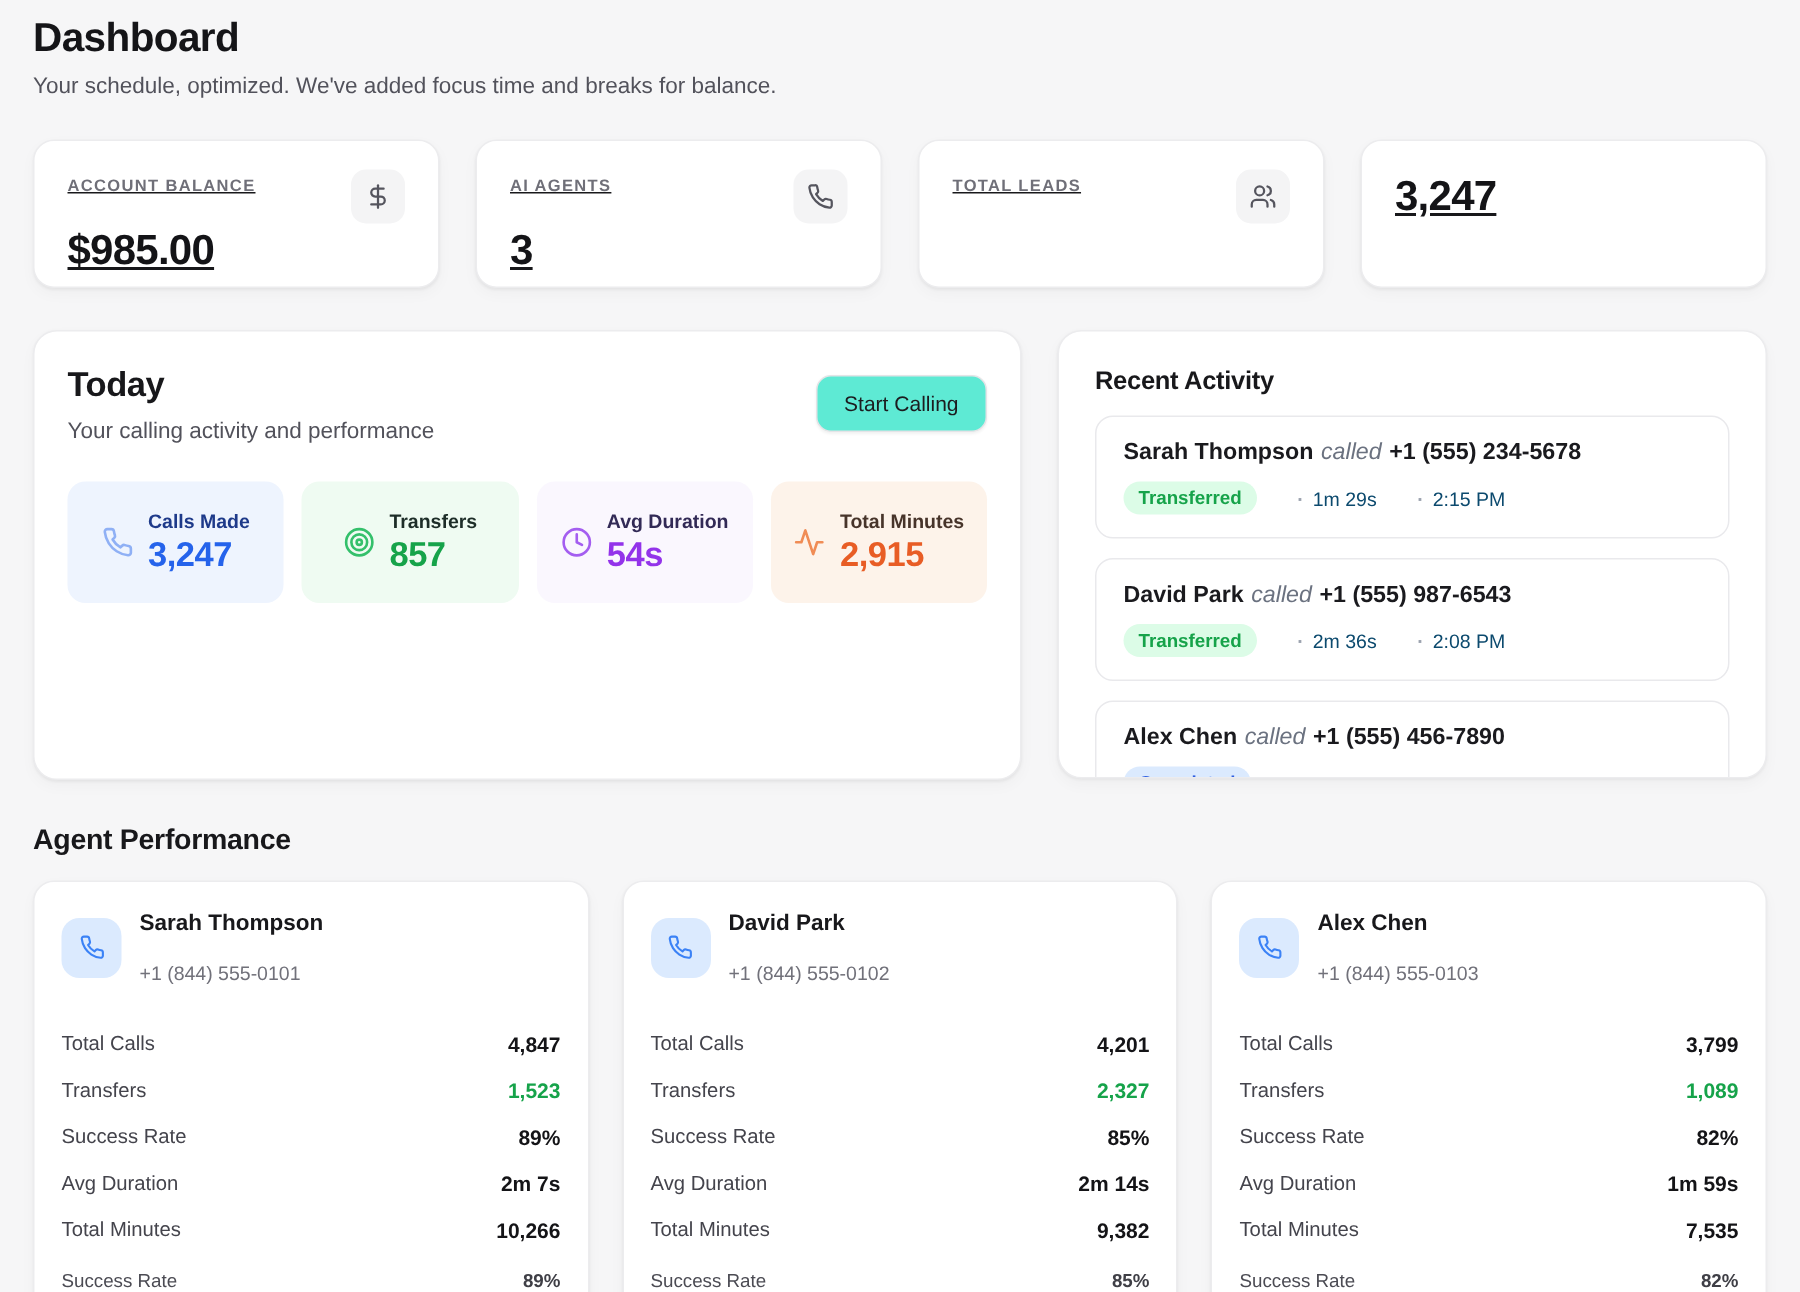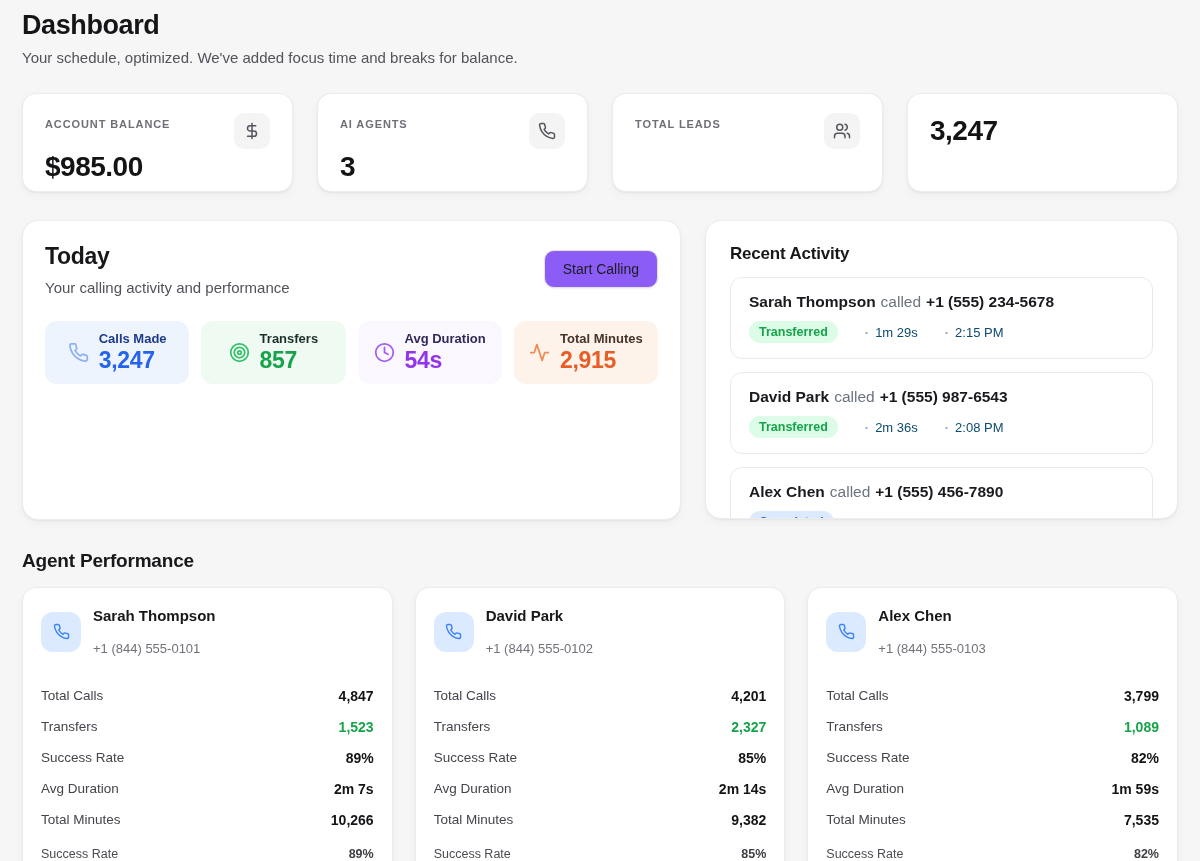"ACCOUNT BALANCE" .stats-row { text-decoration: none -> underline }
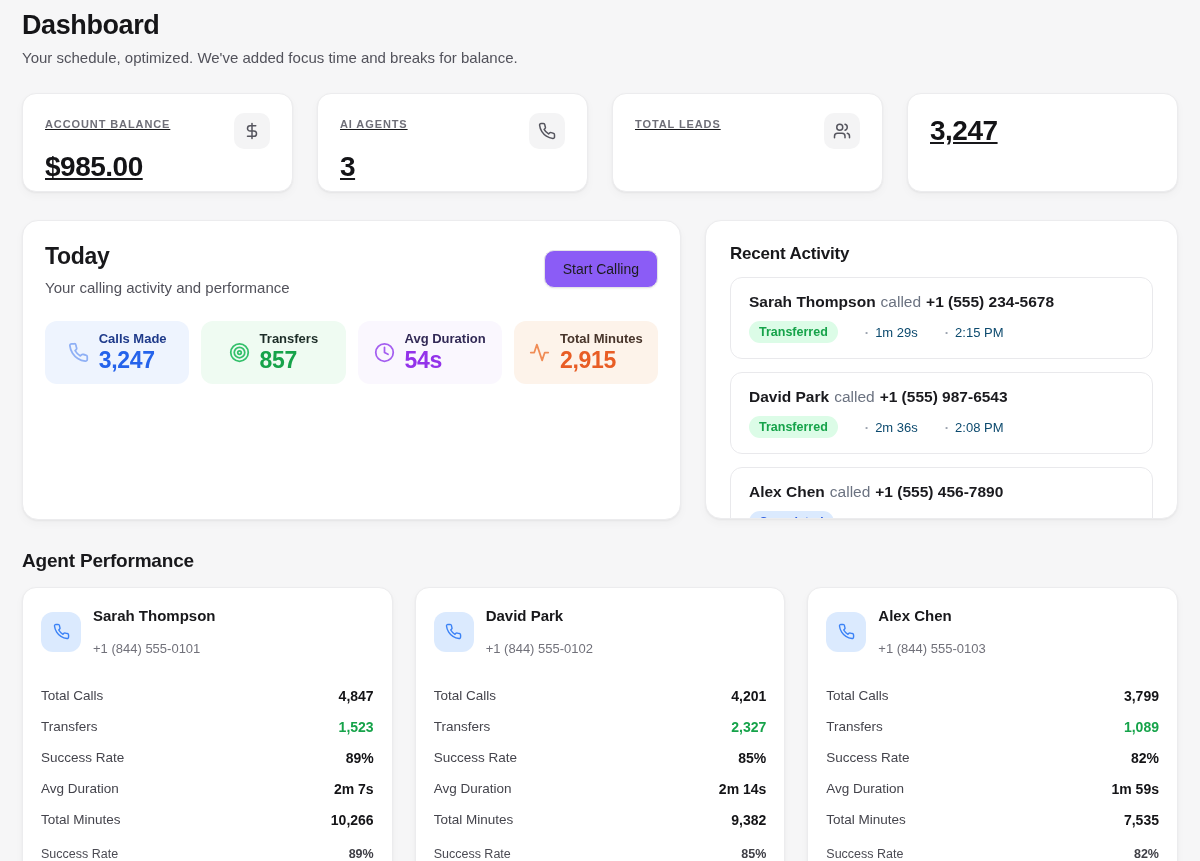"Start Calling" .btn { background: #8b5cf6 -> #5eead4 }
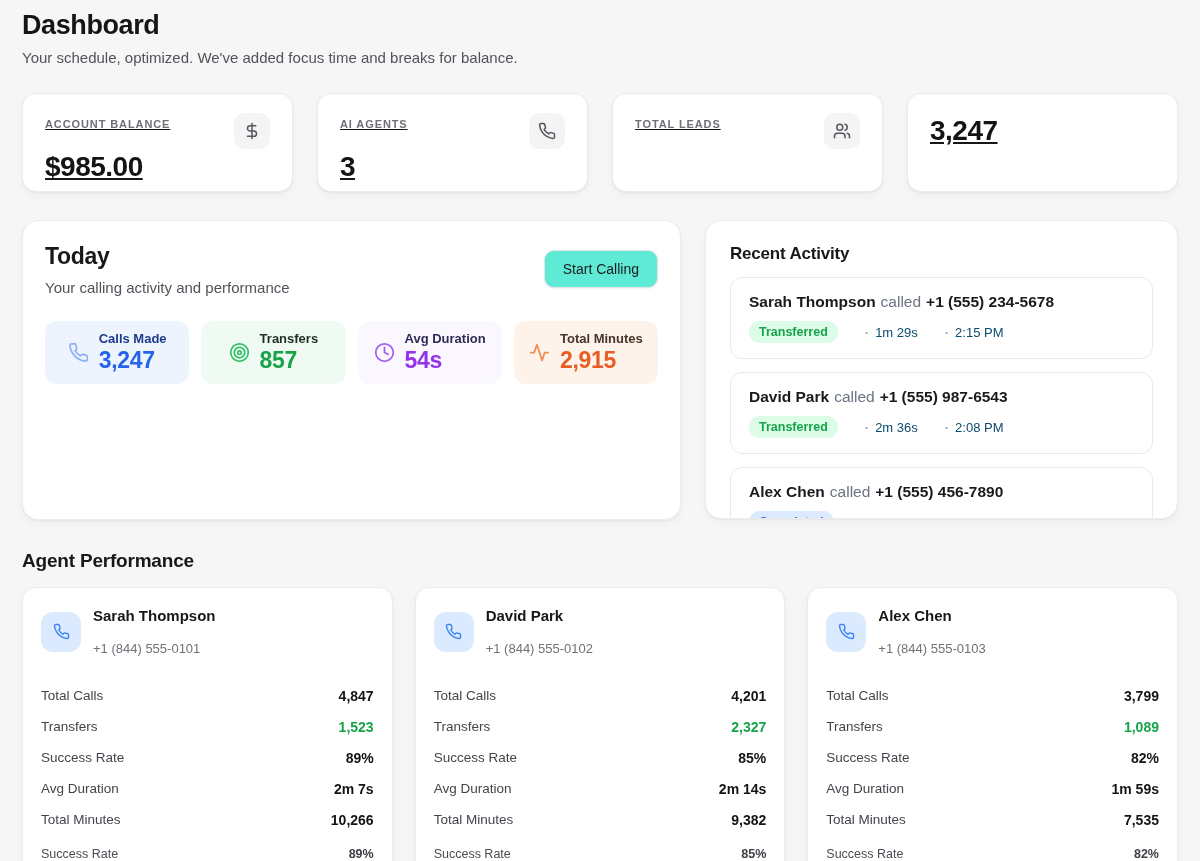"called" .activity-action { font-style: none -> italic }
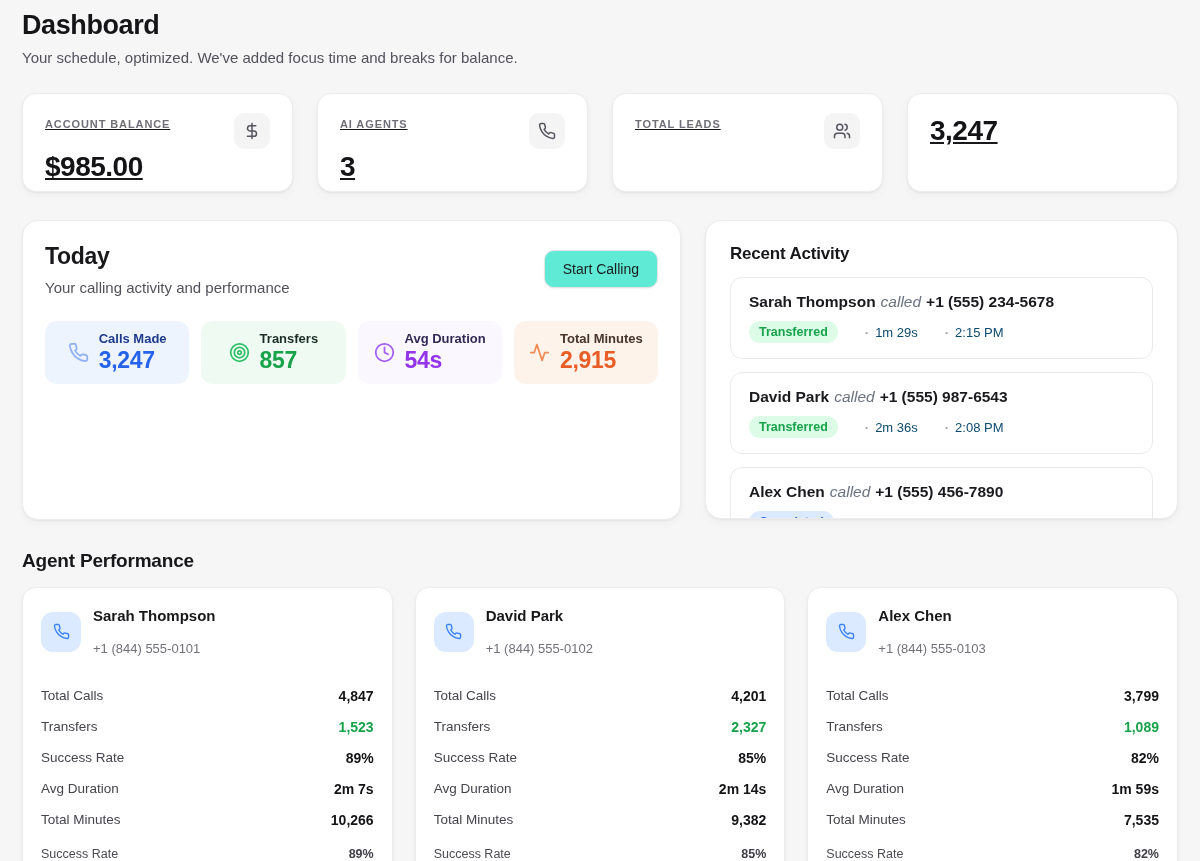"Calls Made" .tile { height: 63px -> 81px }
